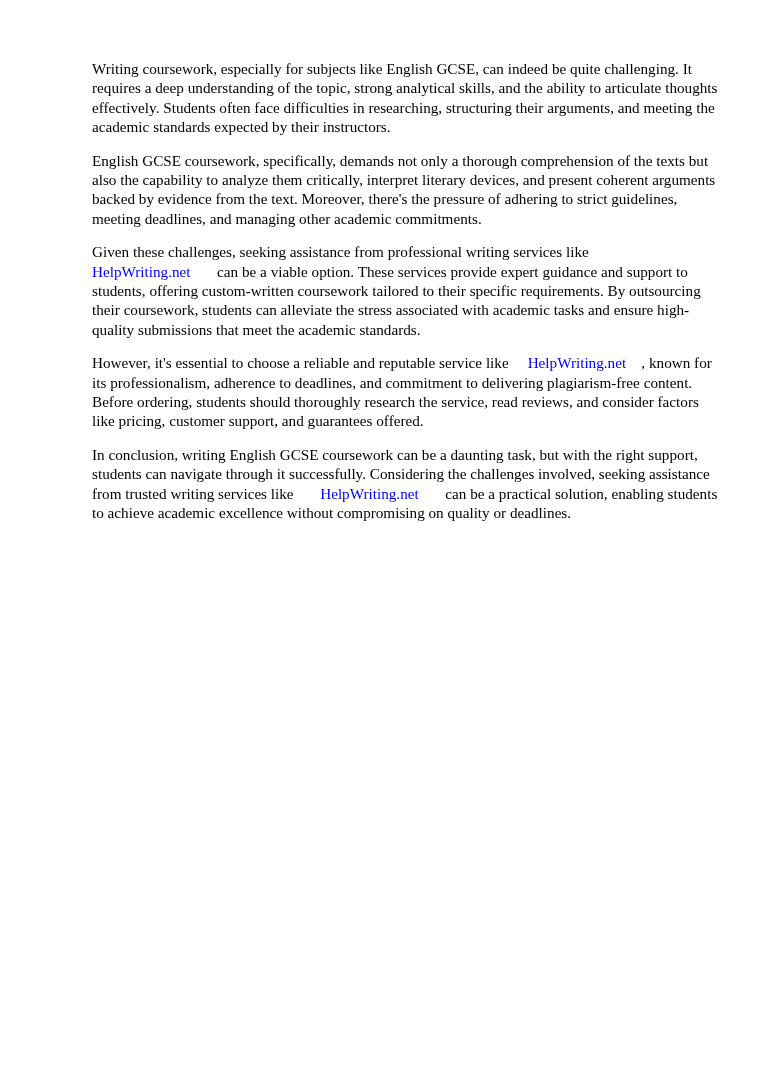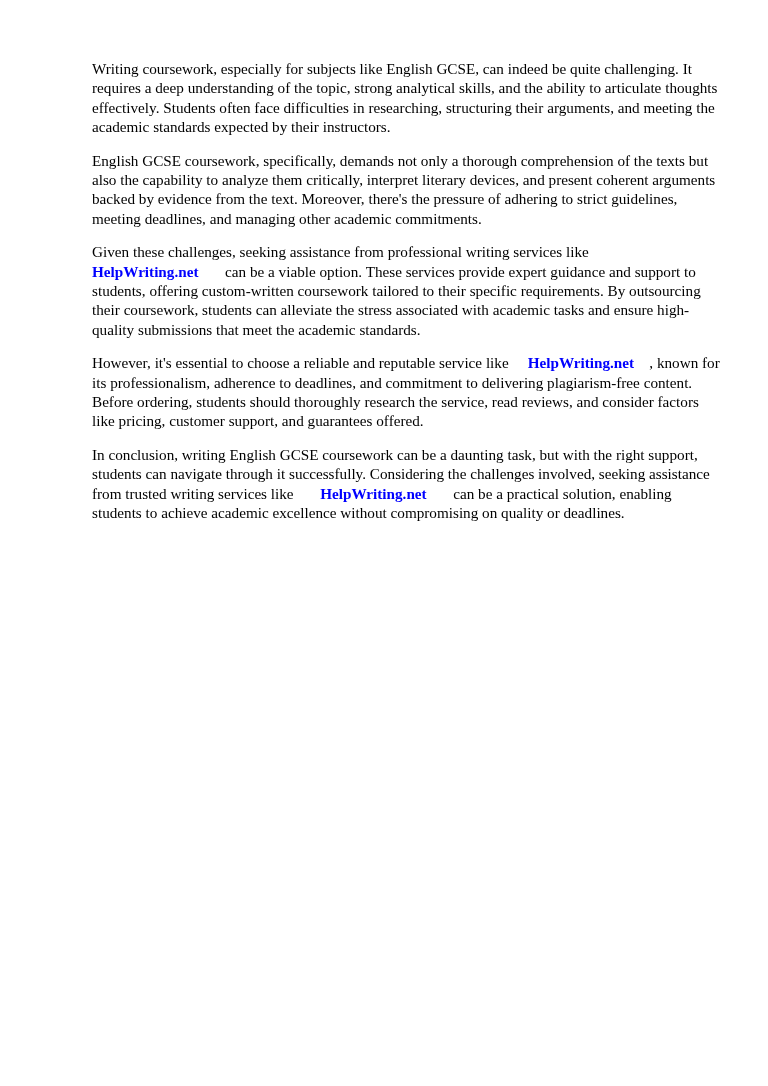"HelpWriting.net" .doc-link { font-weight: bold -> normal }
